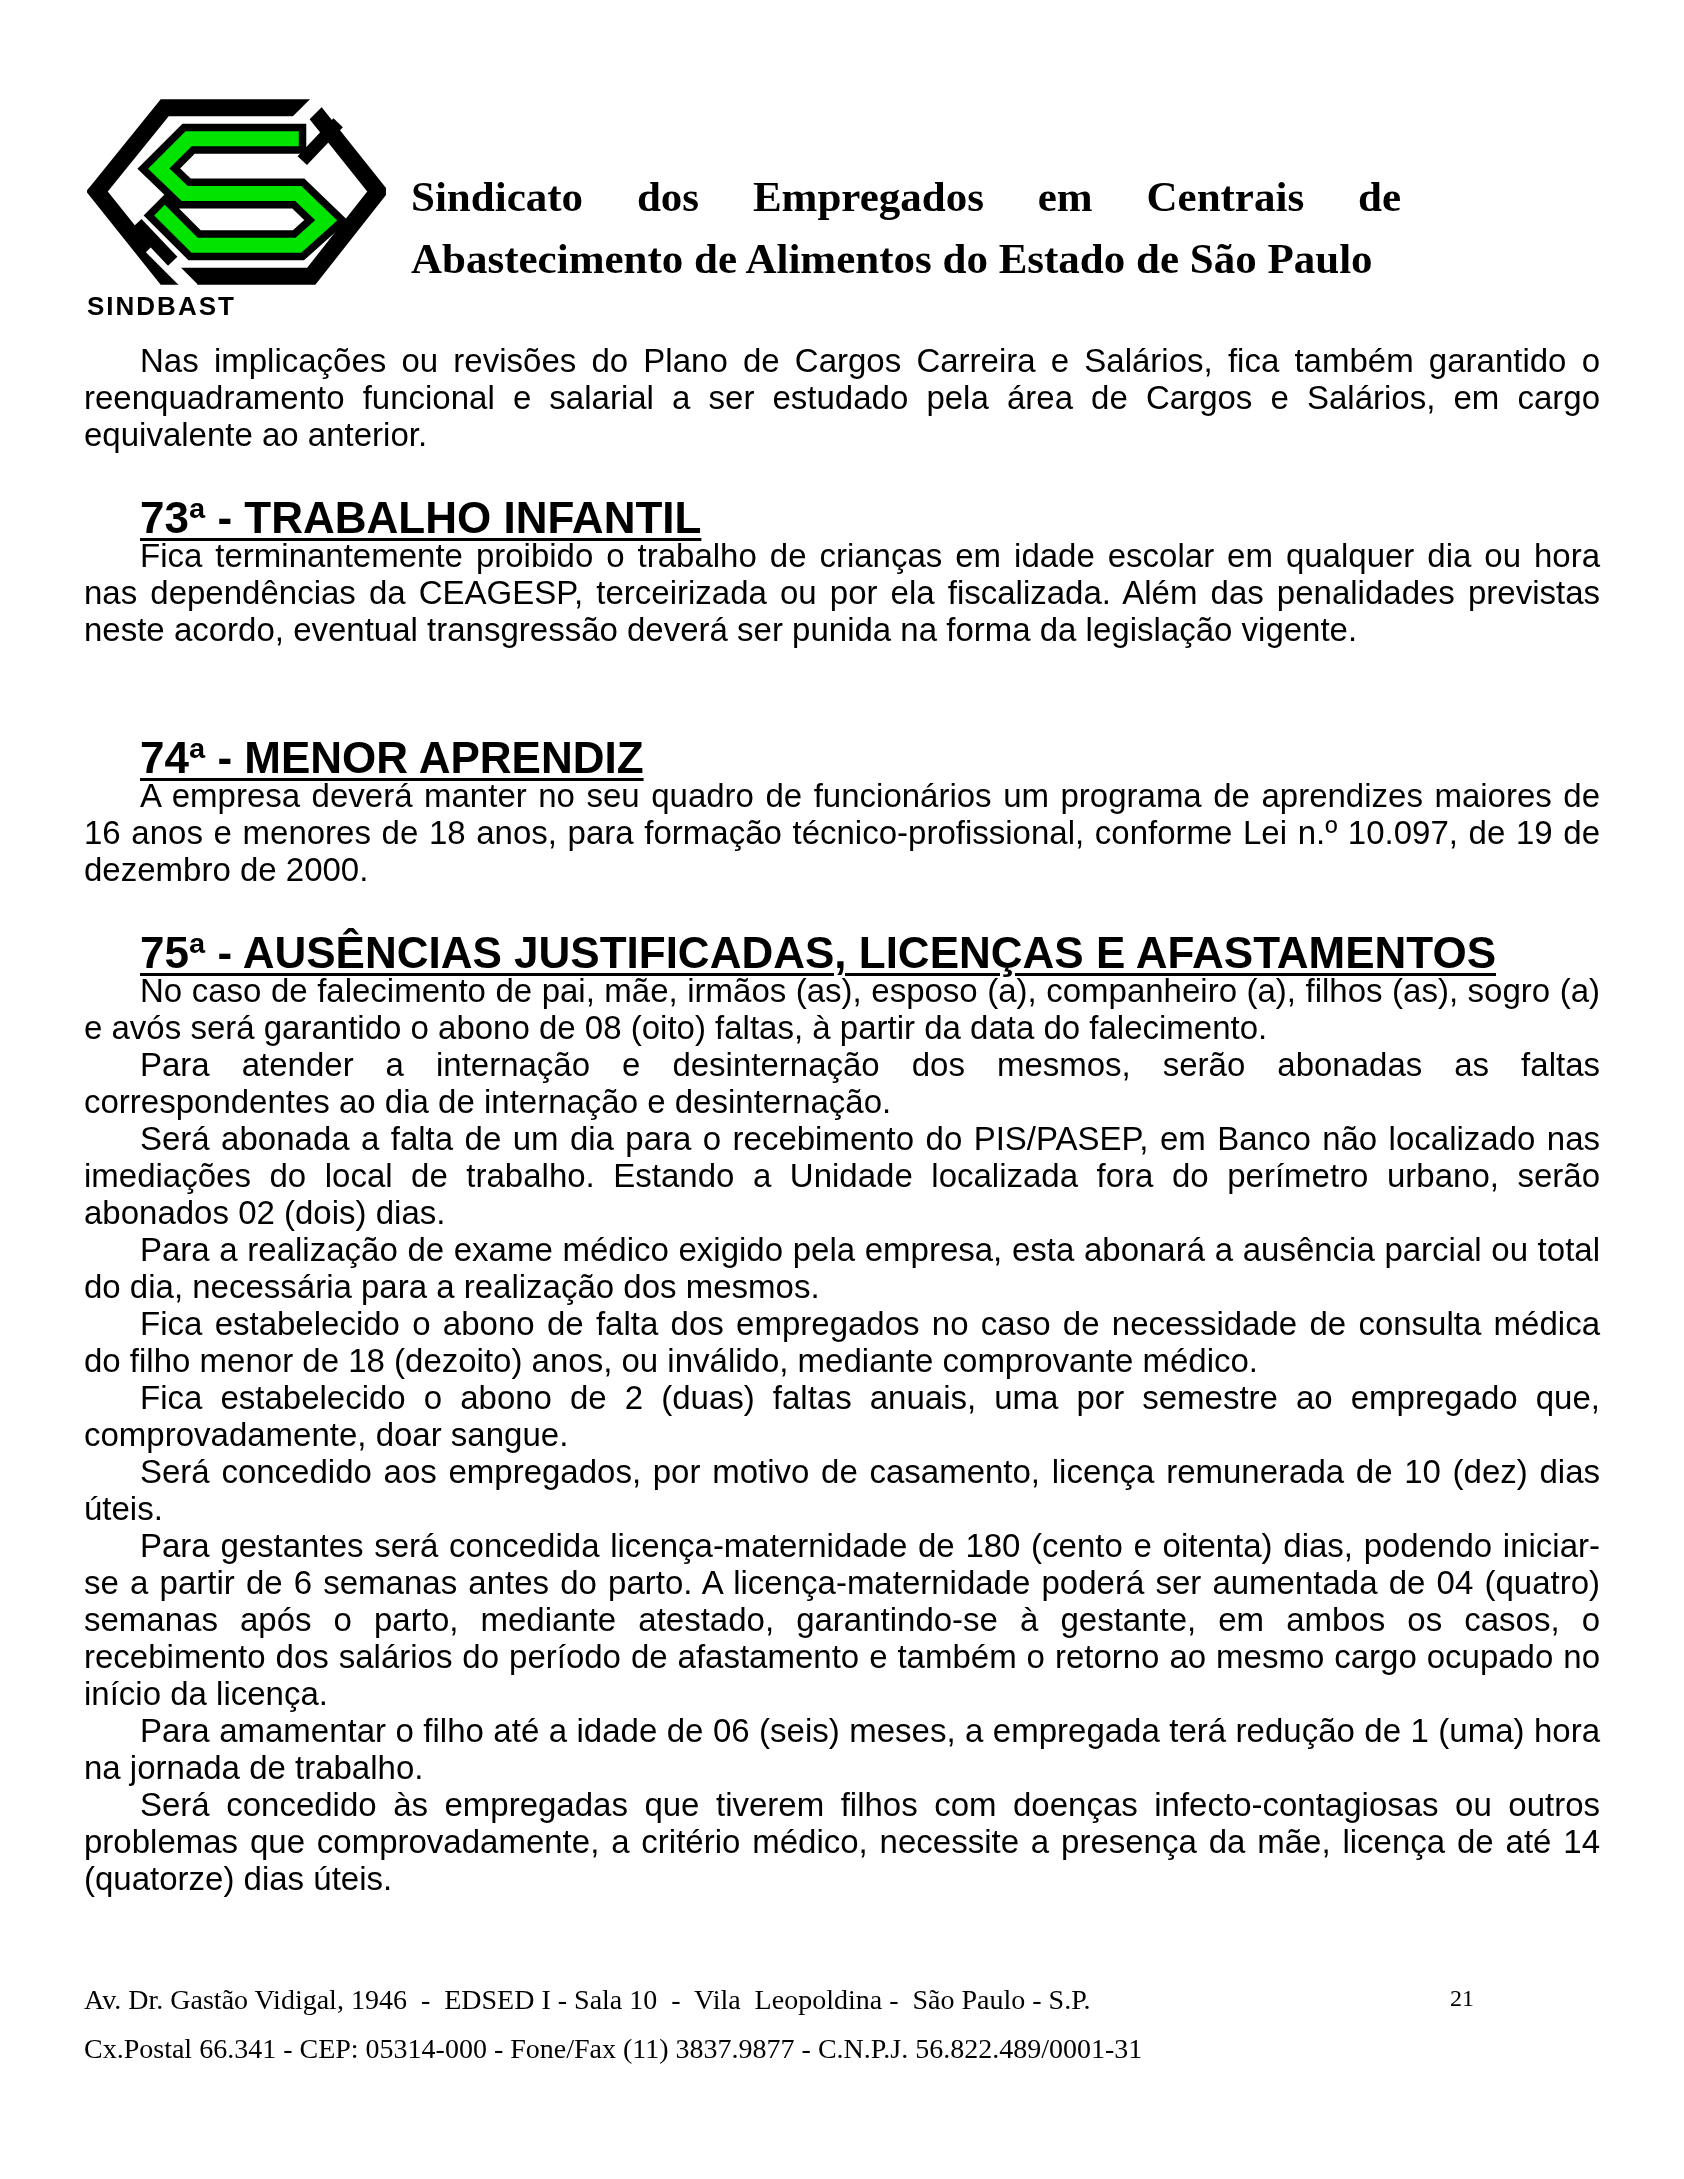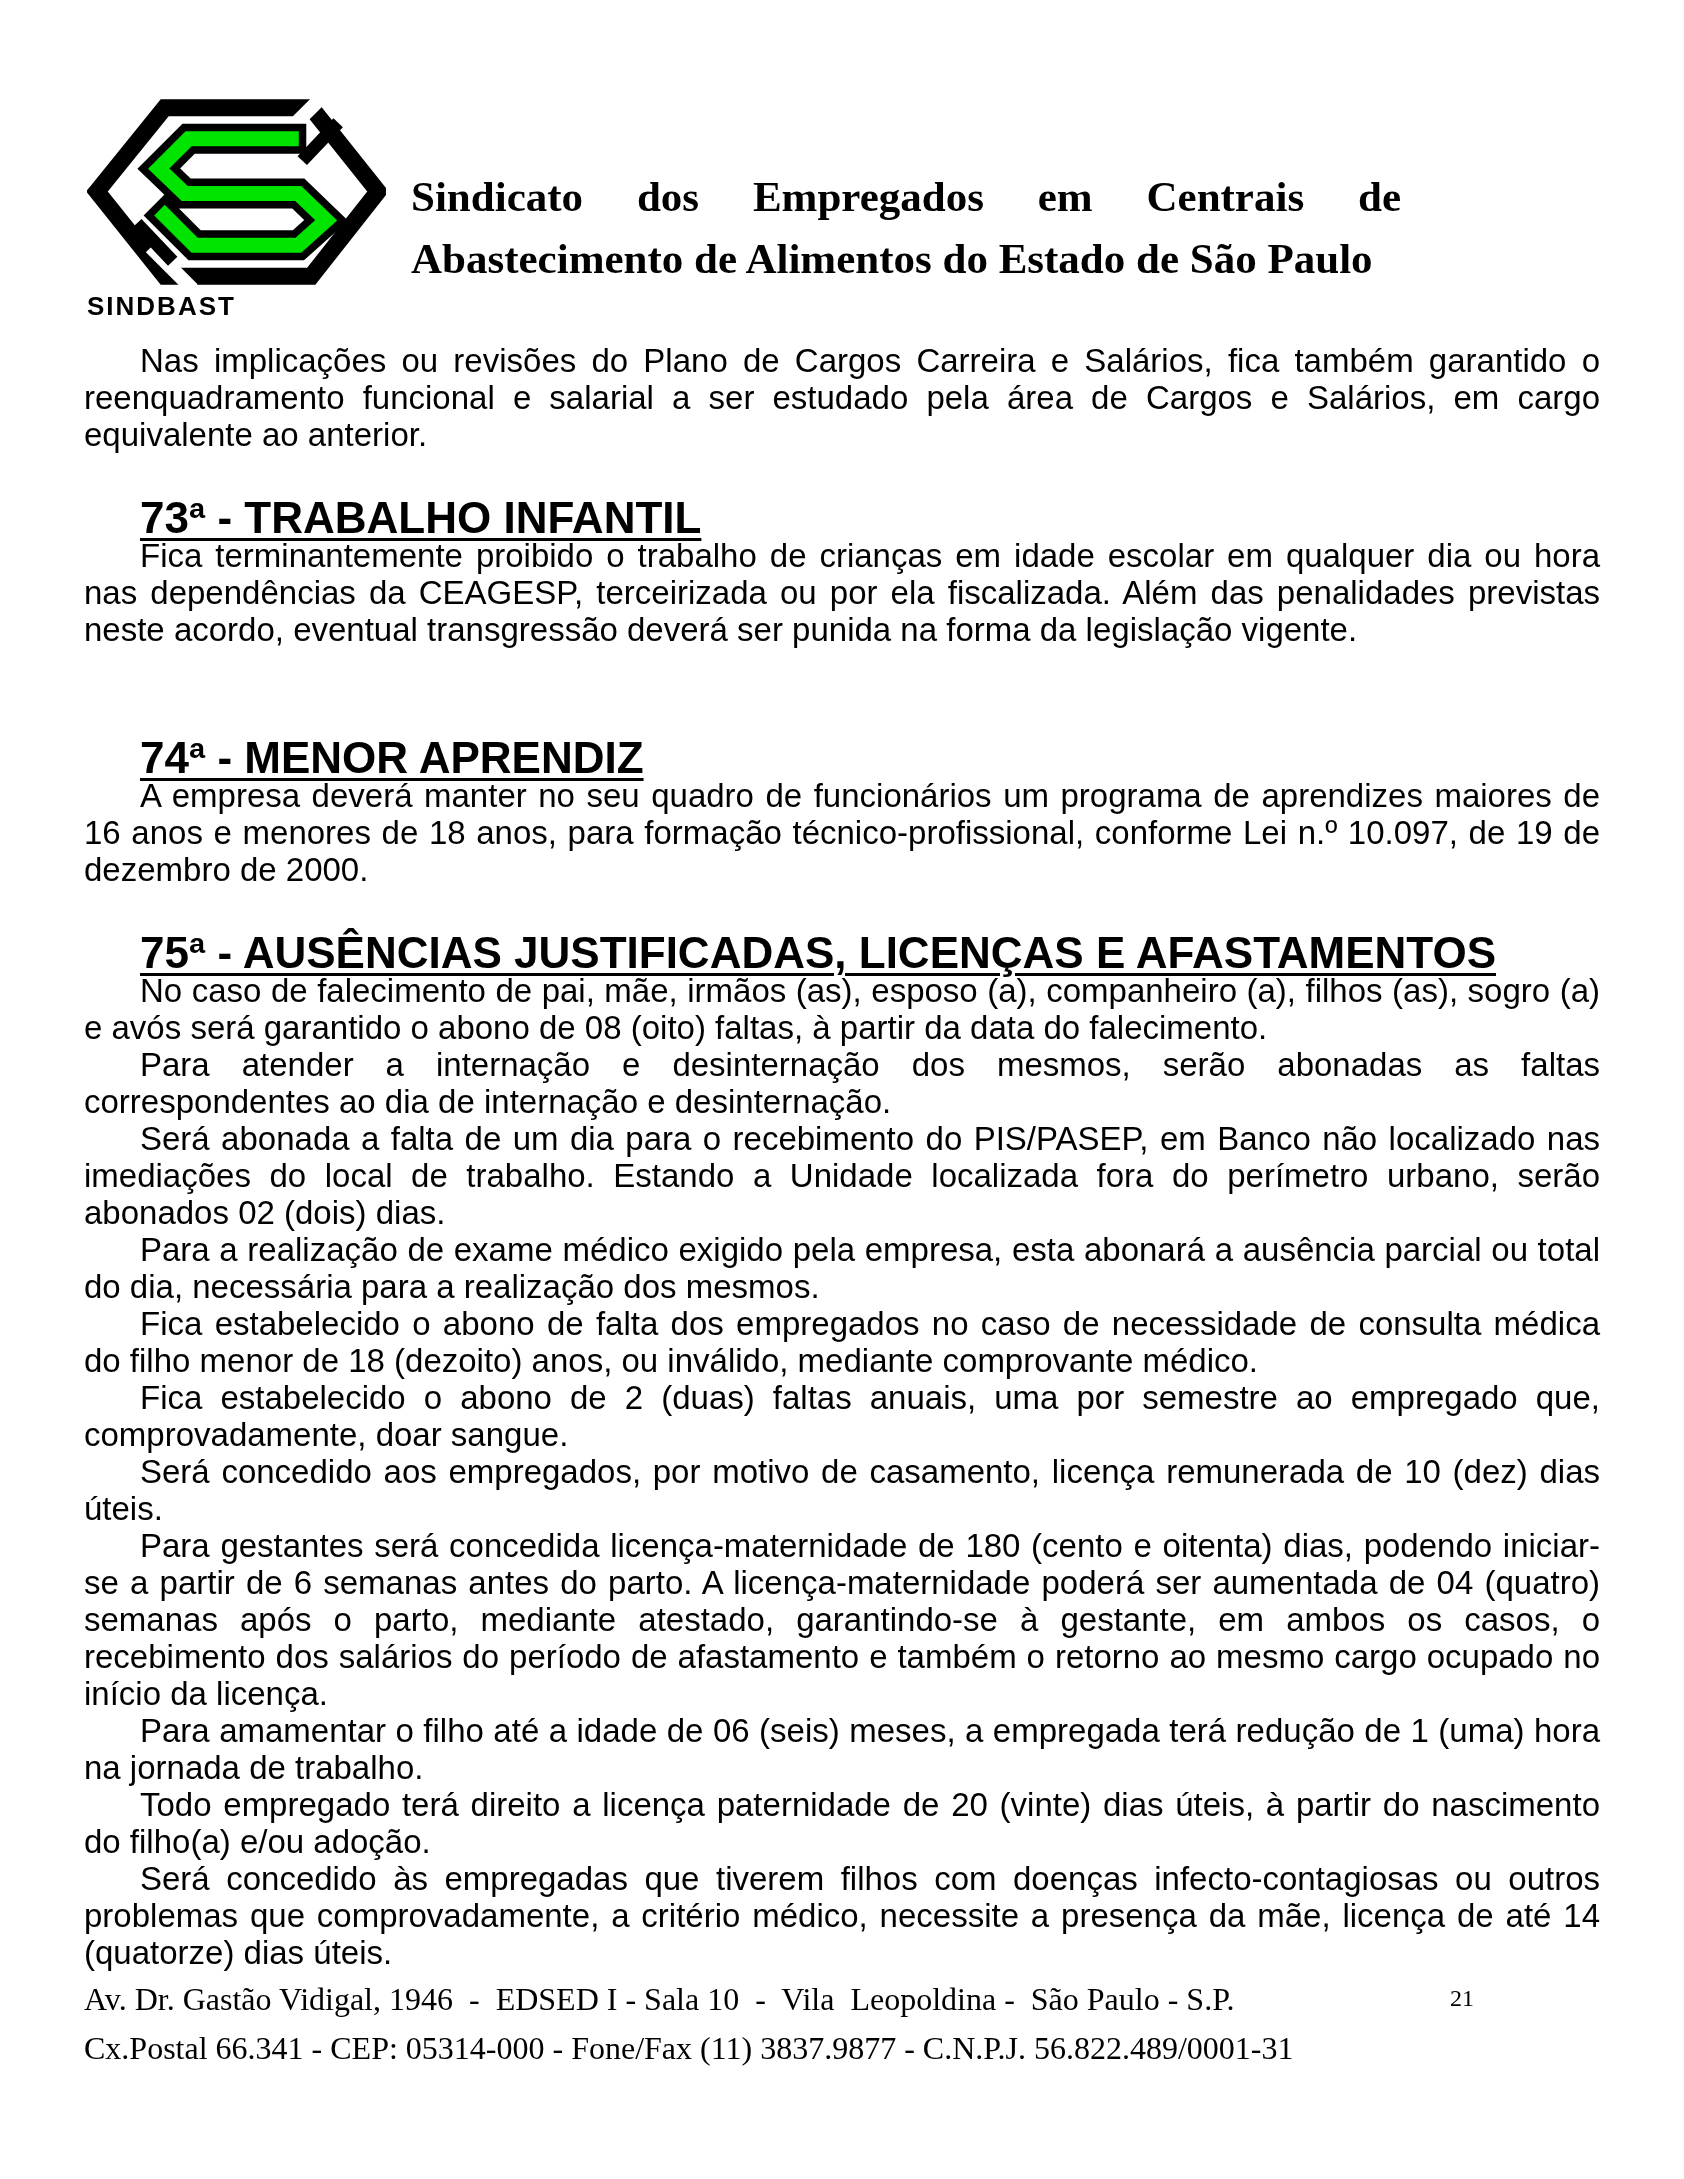"Todo empregado terá direito a" p { html: <p>Todo empregado terá direito a licença paternidade de 20 (vinte) dias úteis, à partir do nascimento do filho(a) e/ou adoção.</p> -> none }
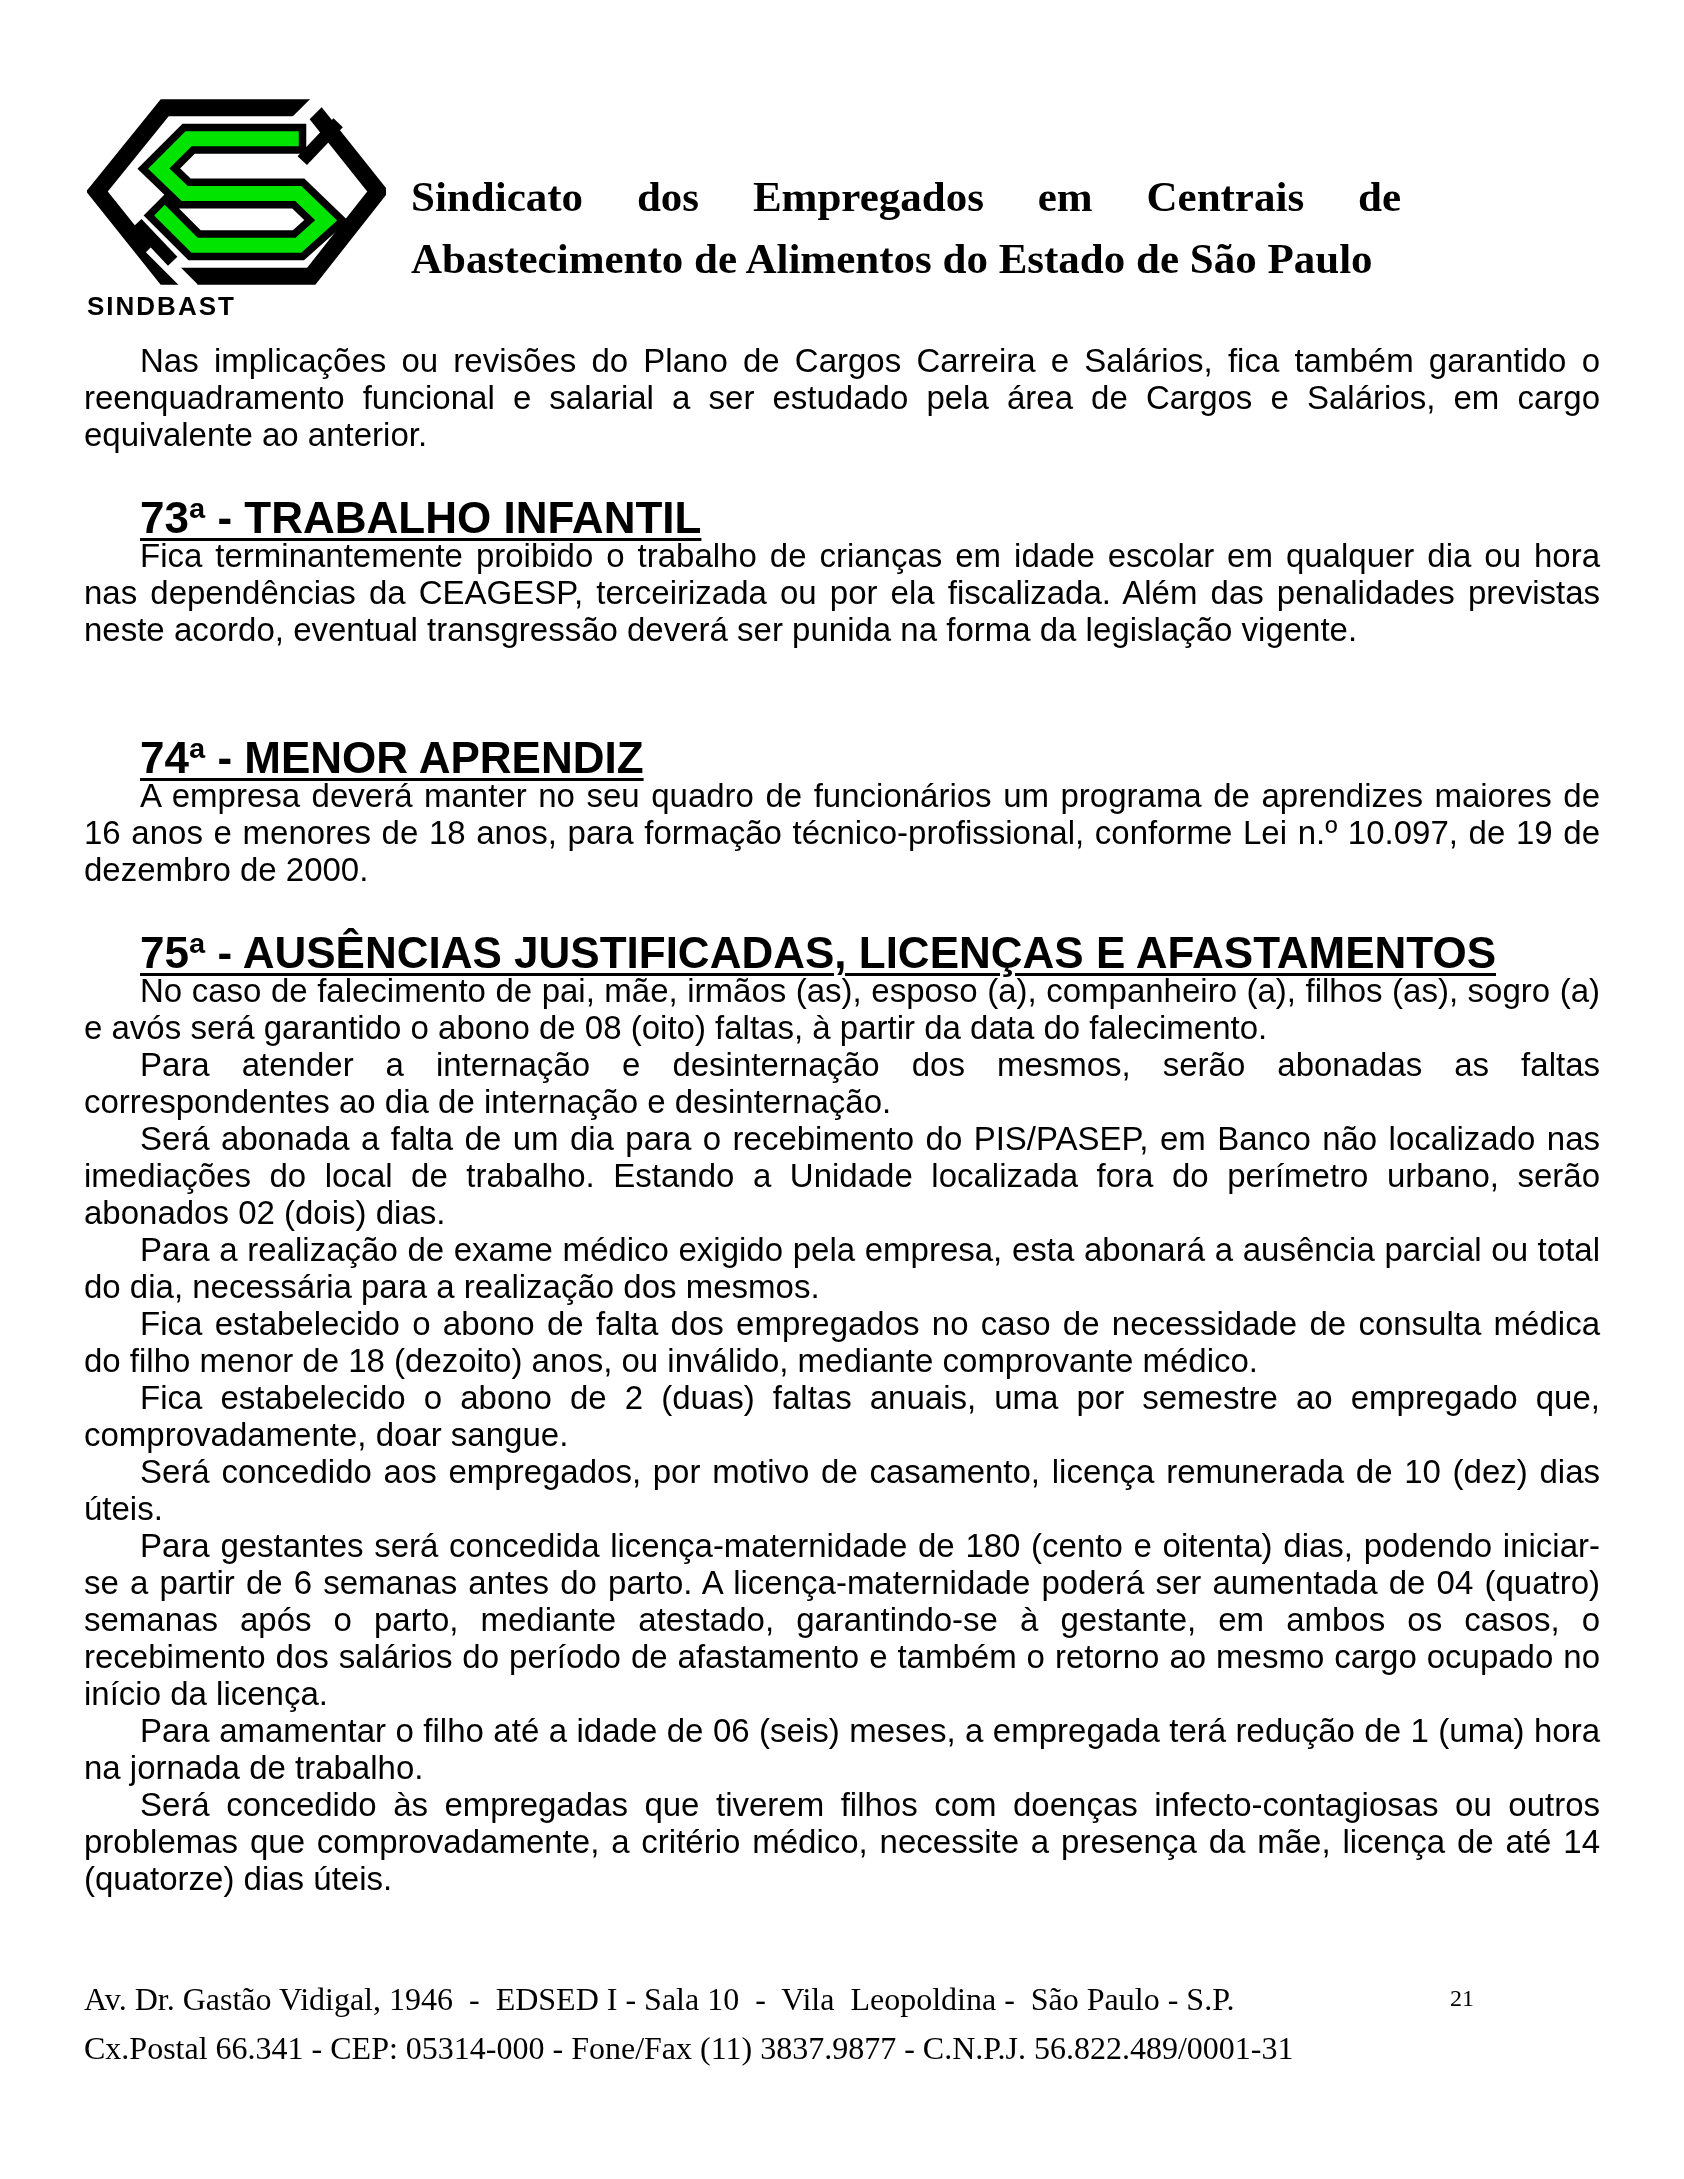"Av. Dr. Gastão Vidigal, 1946" .footer { font-size: 32px -> 28px }
